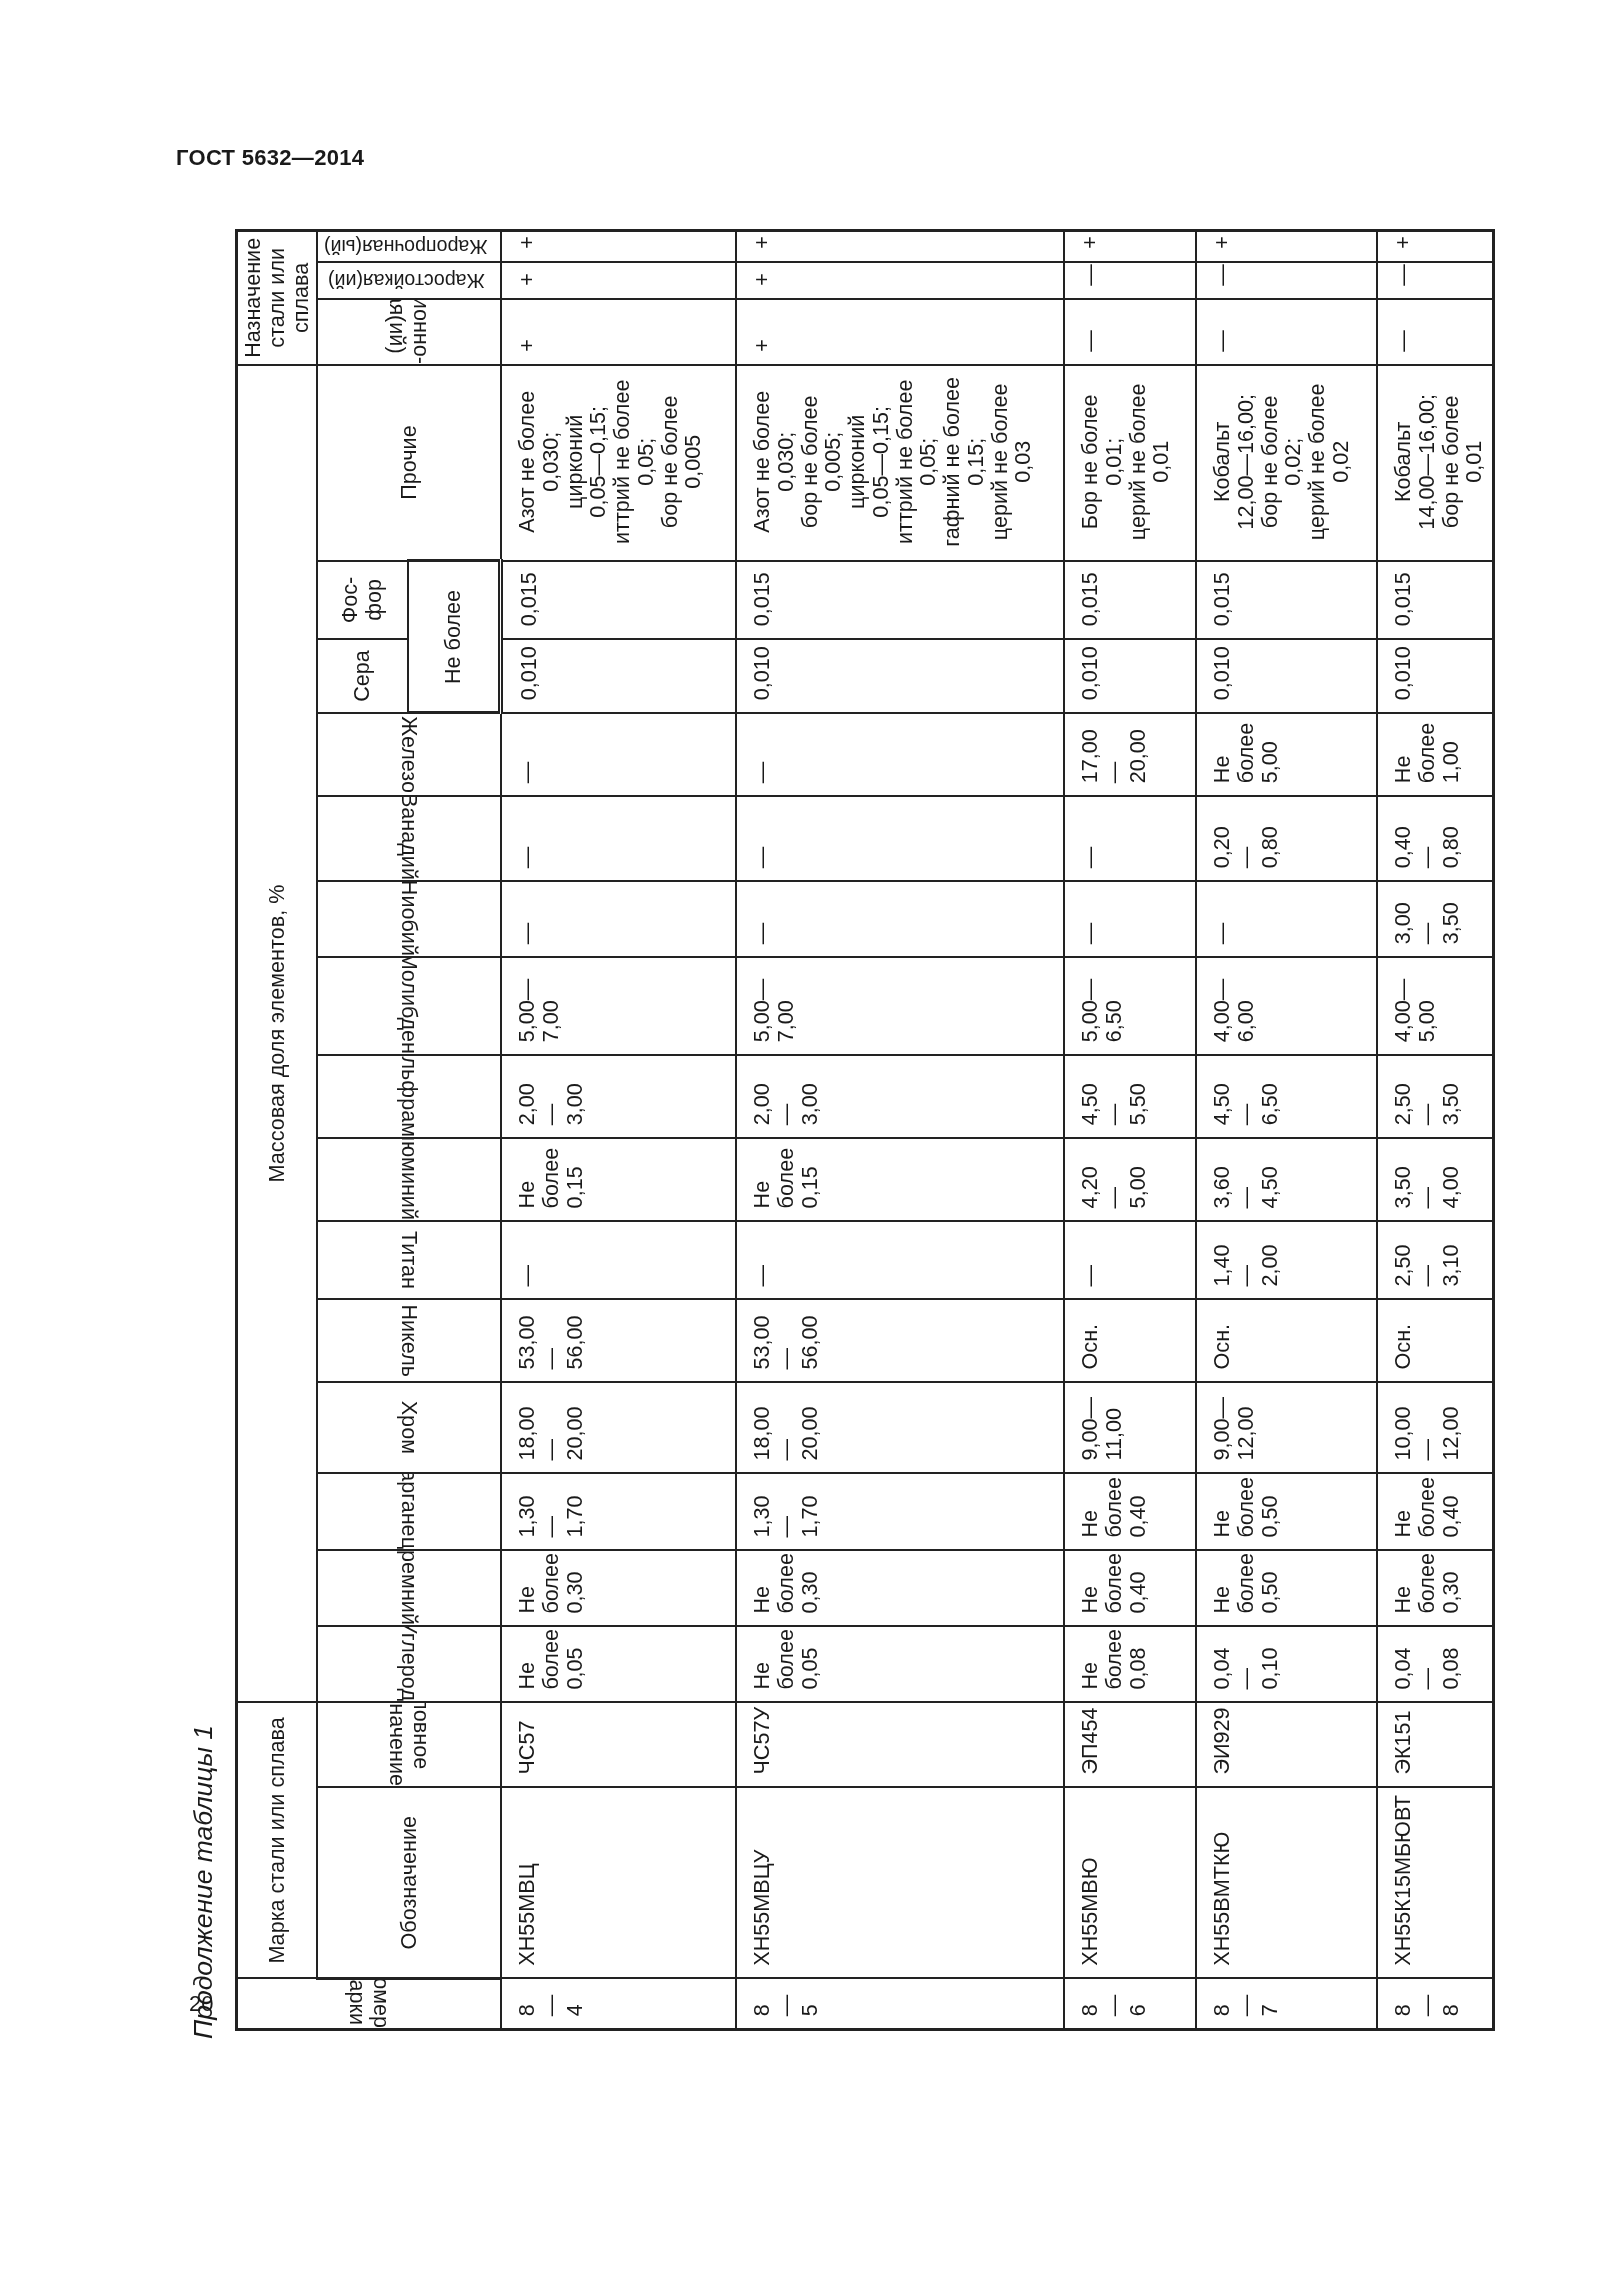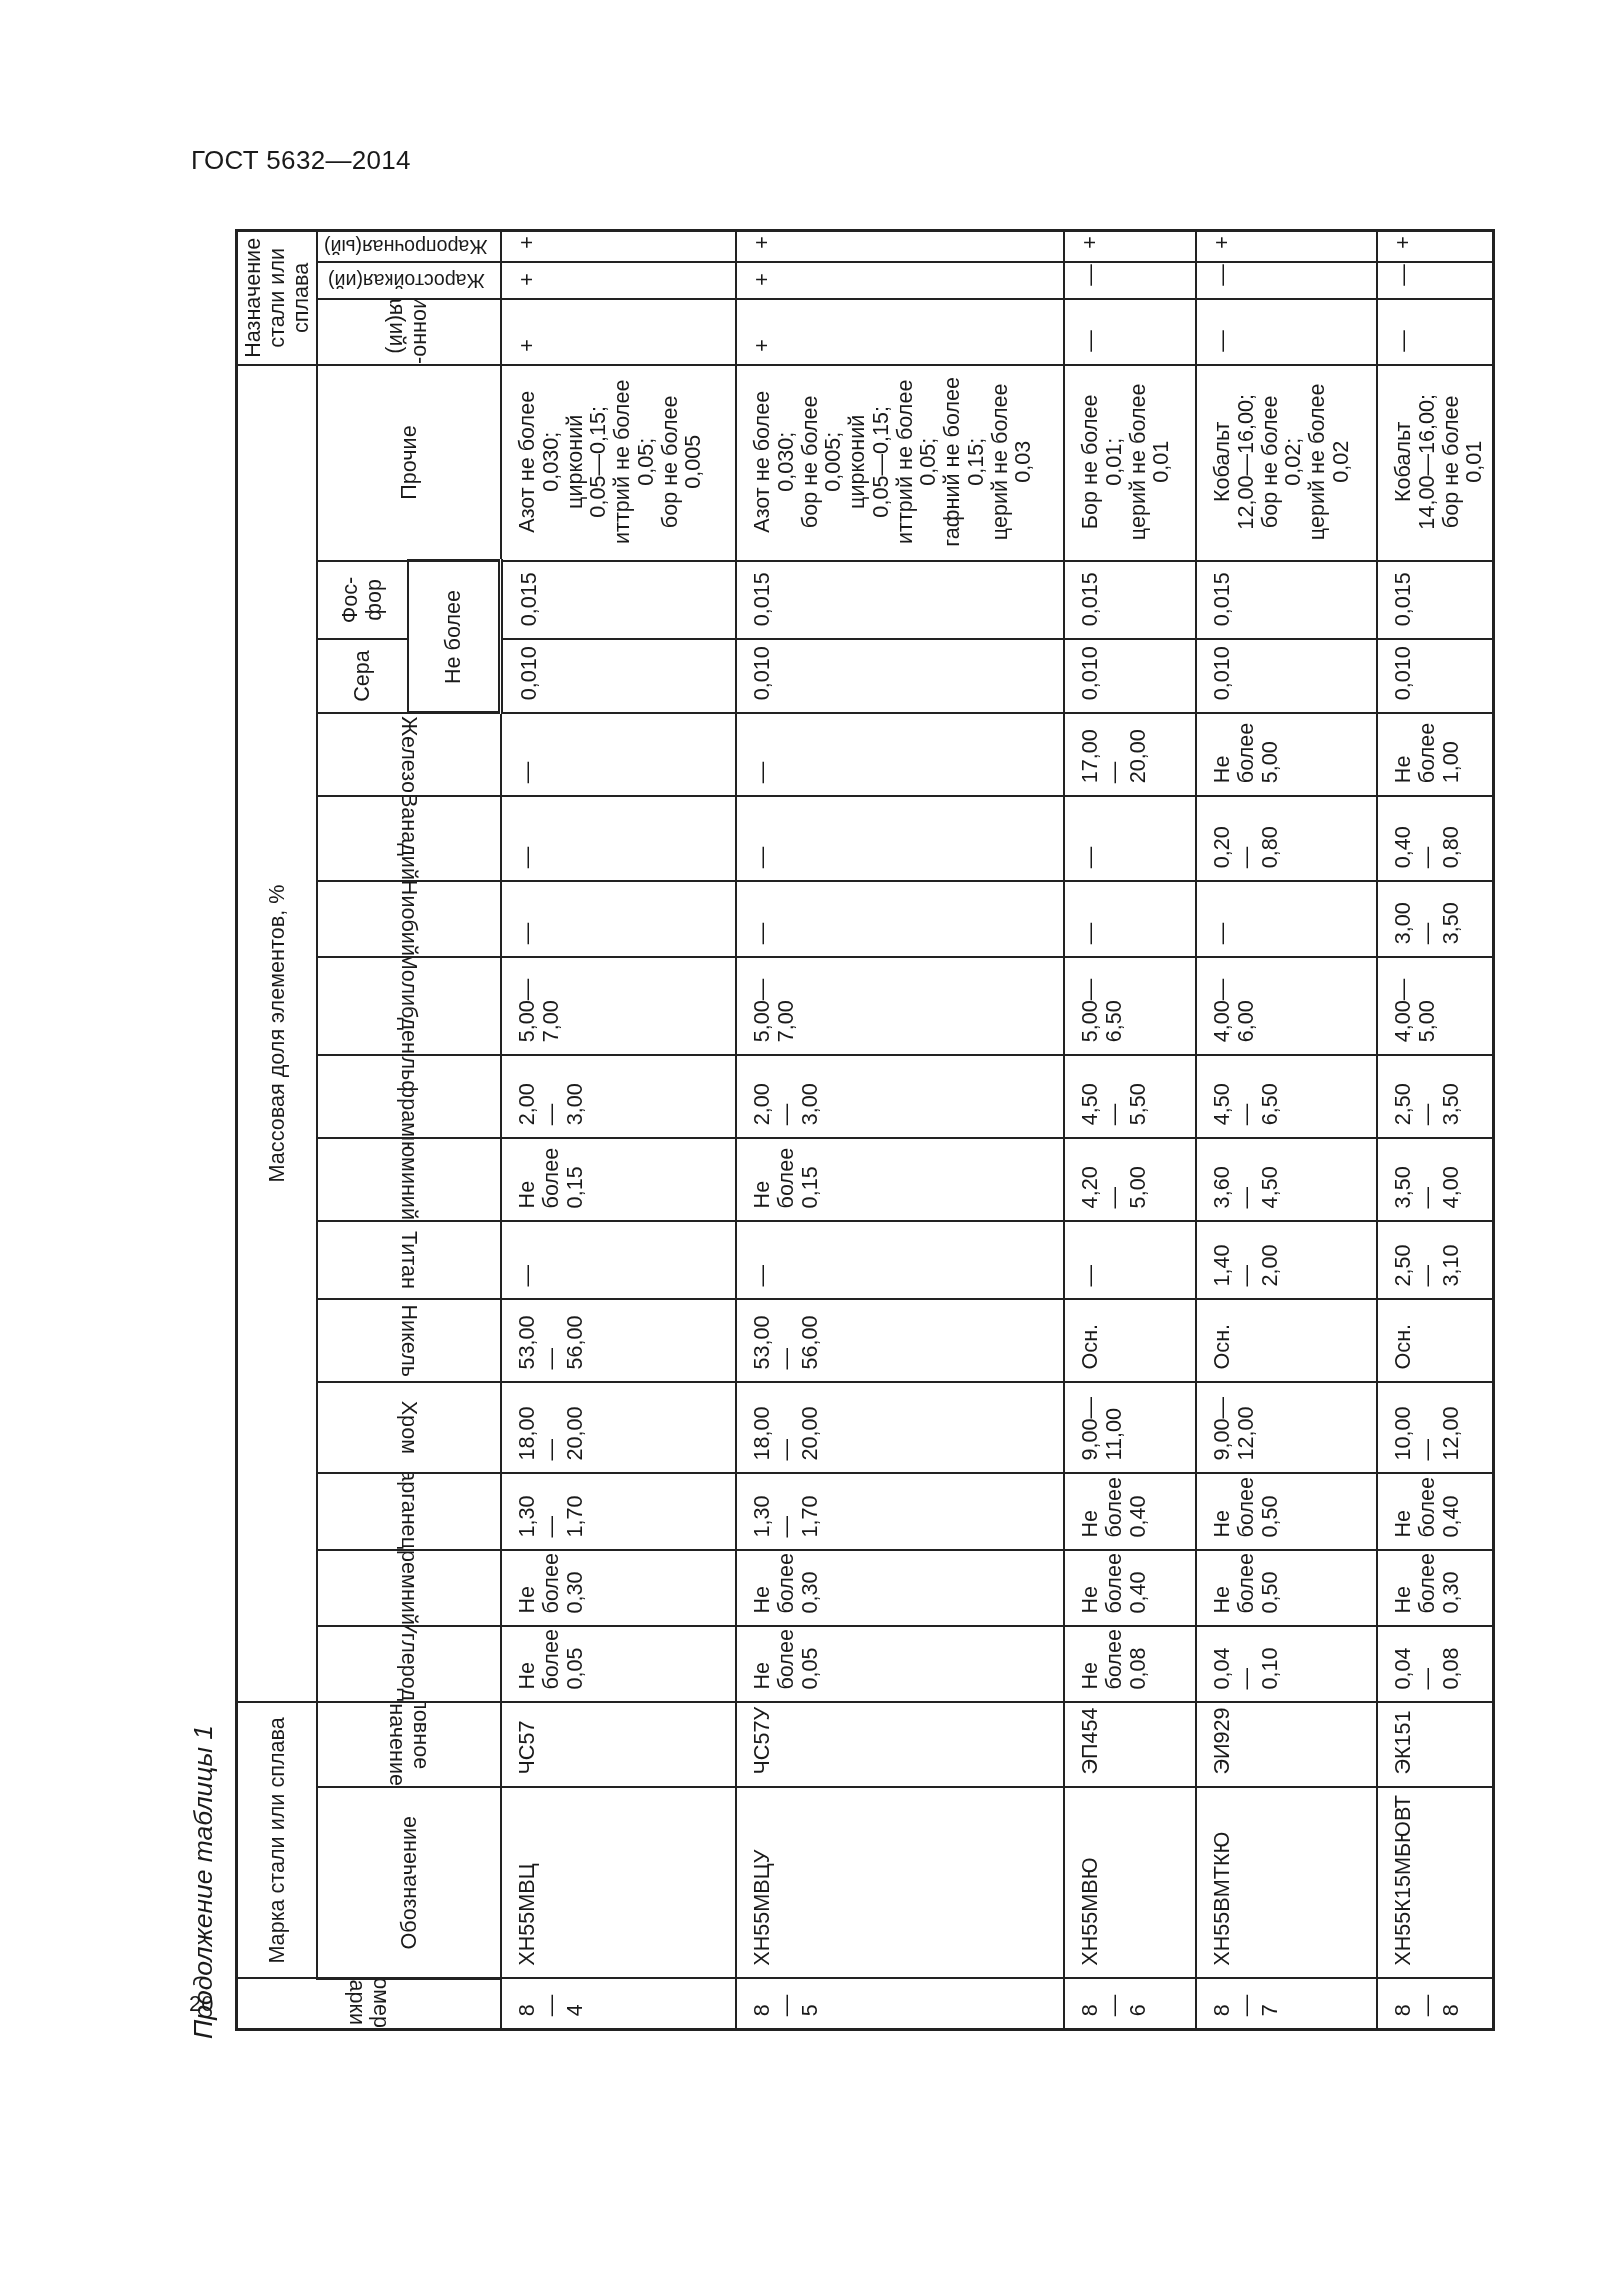"ГОСТ 5632—2014" .doc-title { font-size: 26px -> 22px; font-weight: normal -> bold; left: 191px -> 176px }
